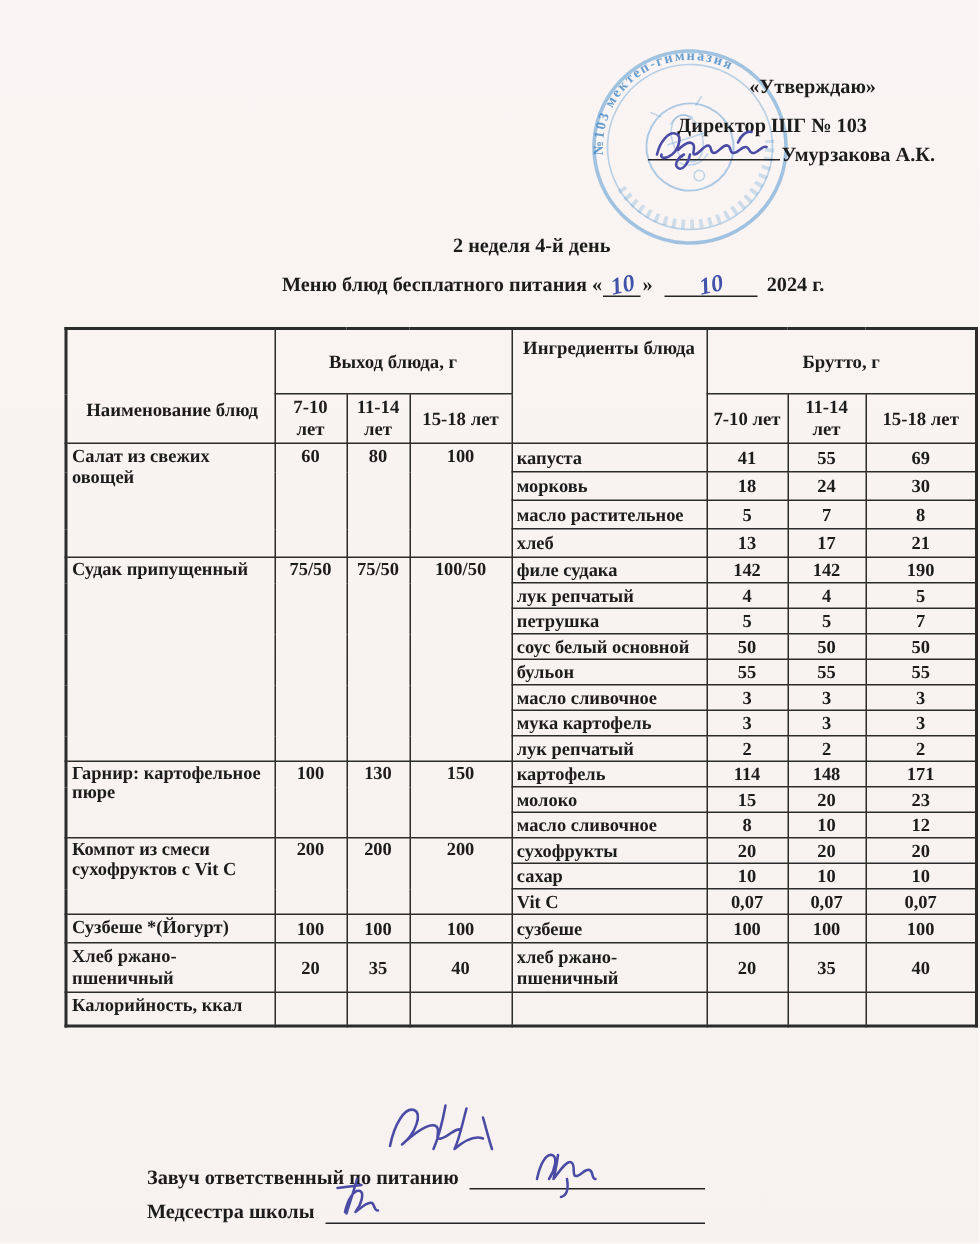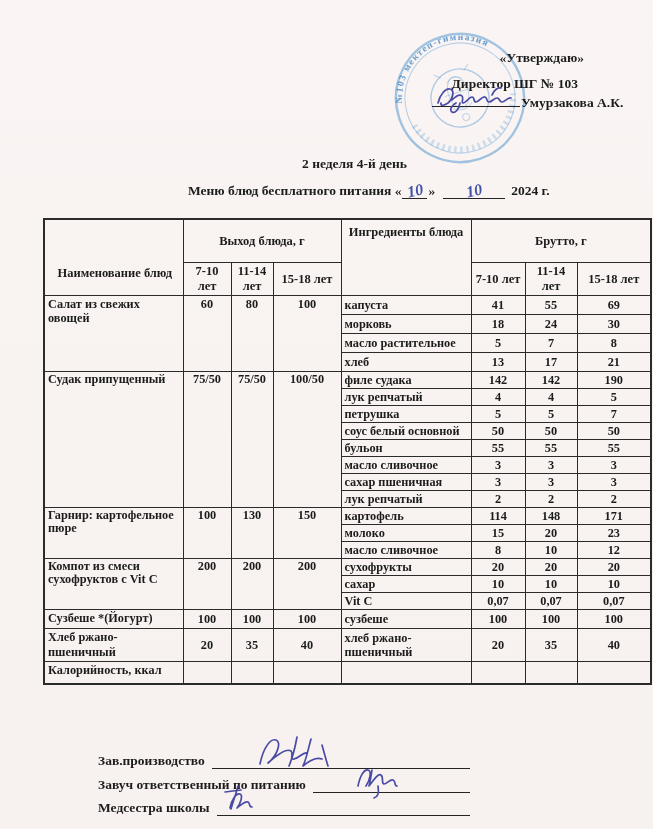"сахар пшеничная" td.ing { text: сахар пшеничная -> мука картофель }
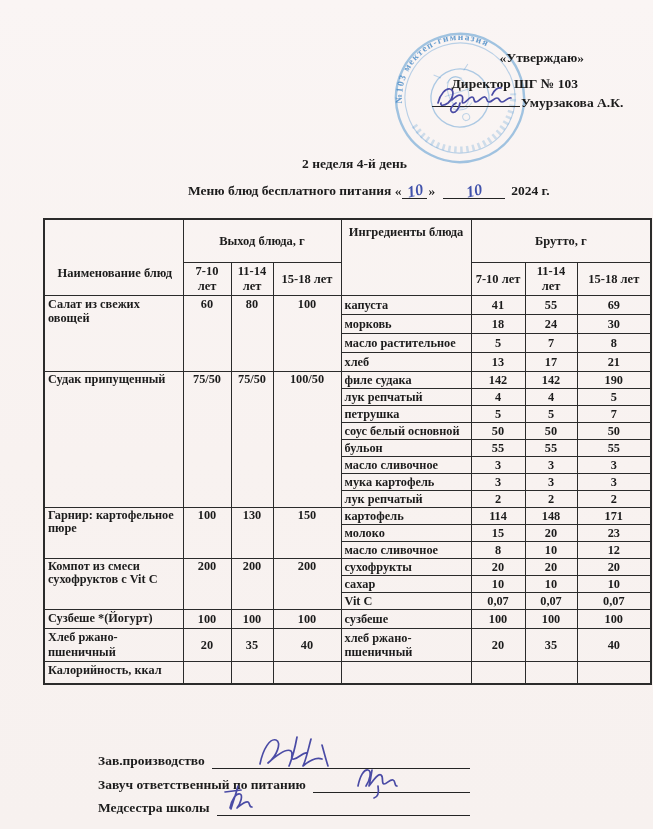"Зав.производство" div.sig-row { html: <div> <span>Зав.производство</span> <span></span> </div> -> none }
